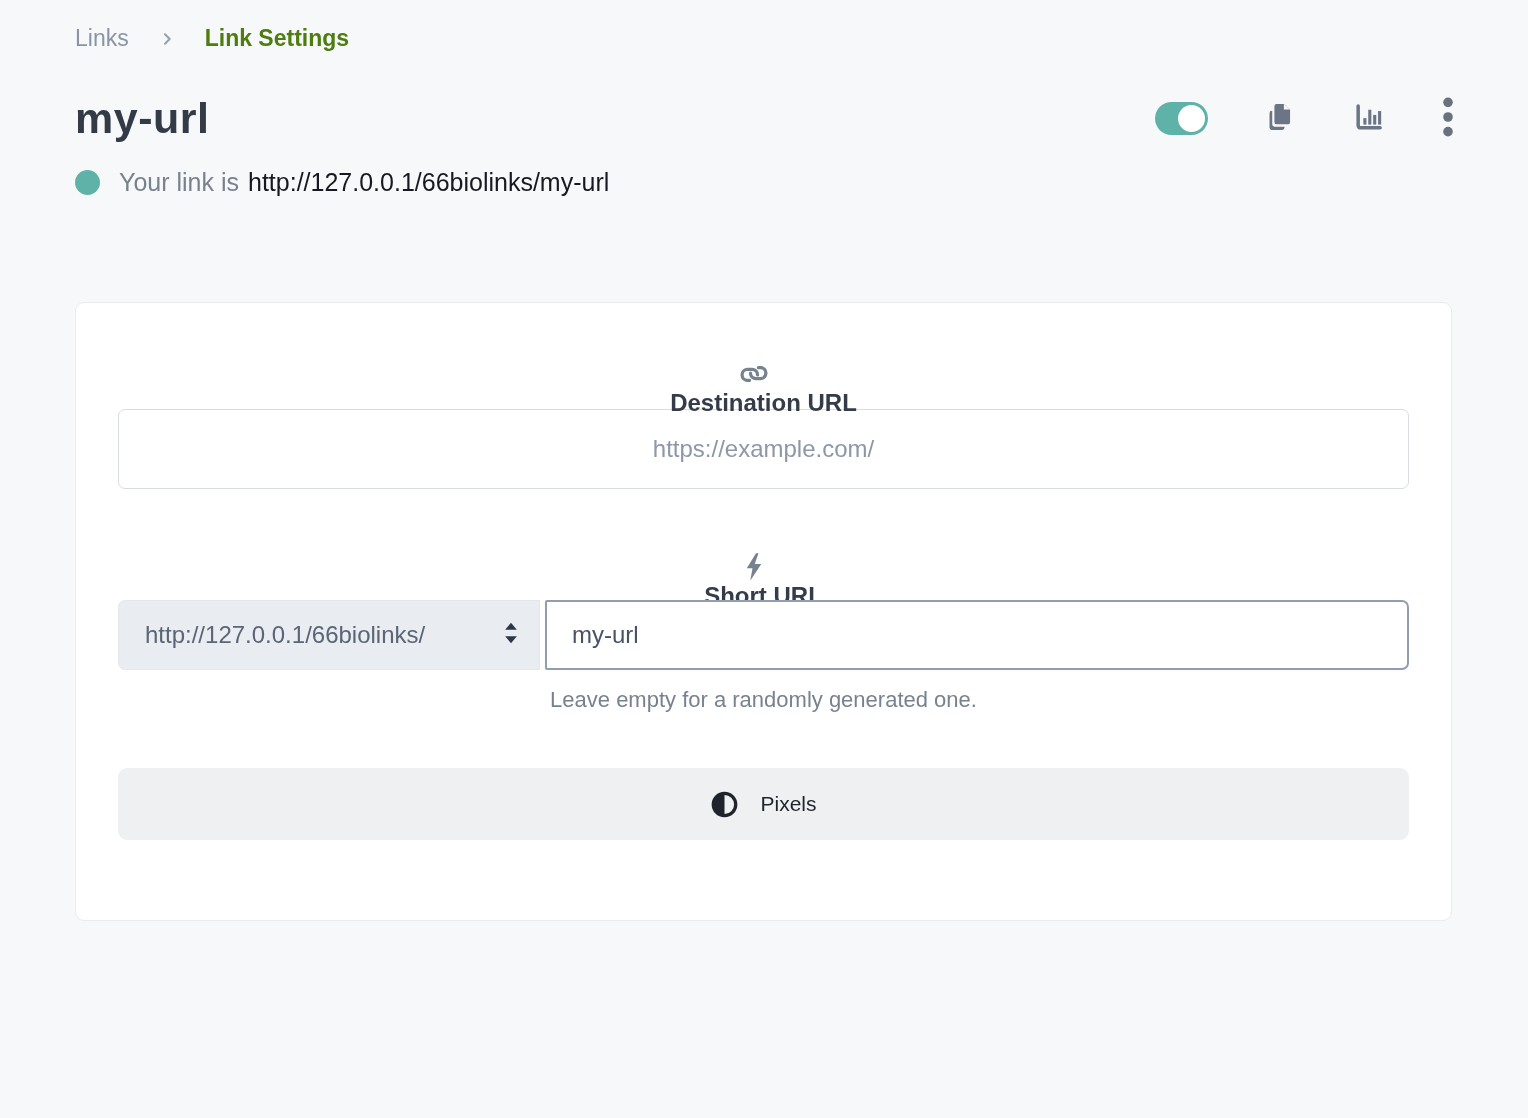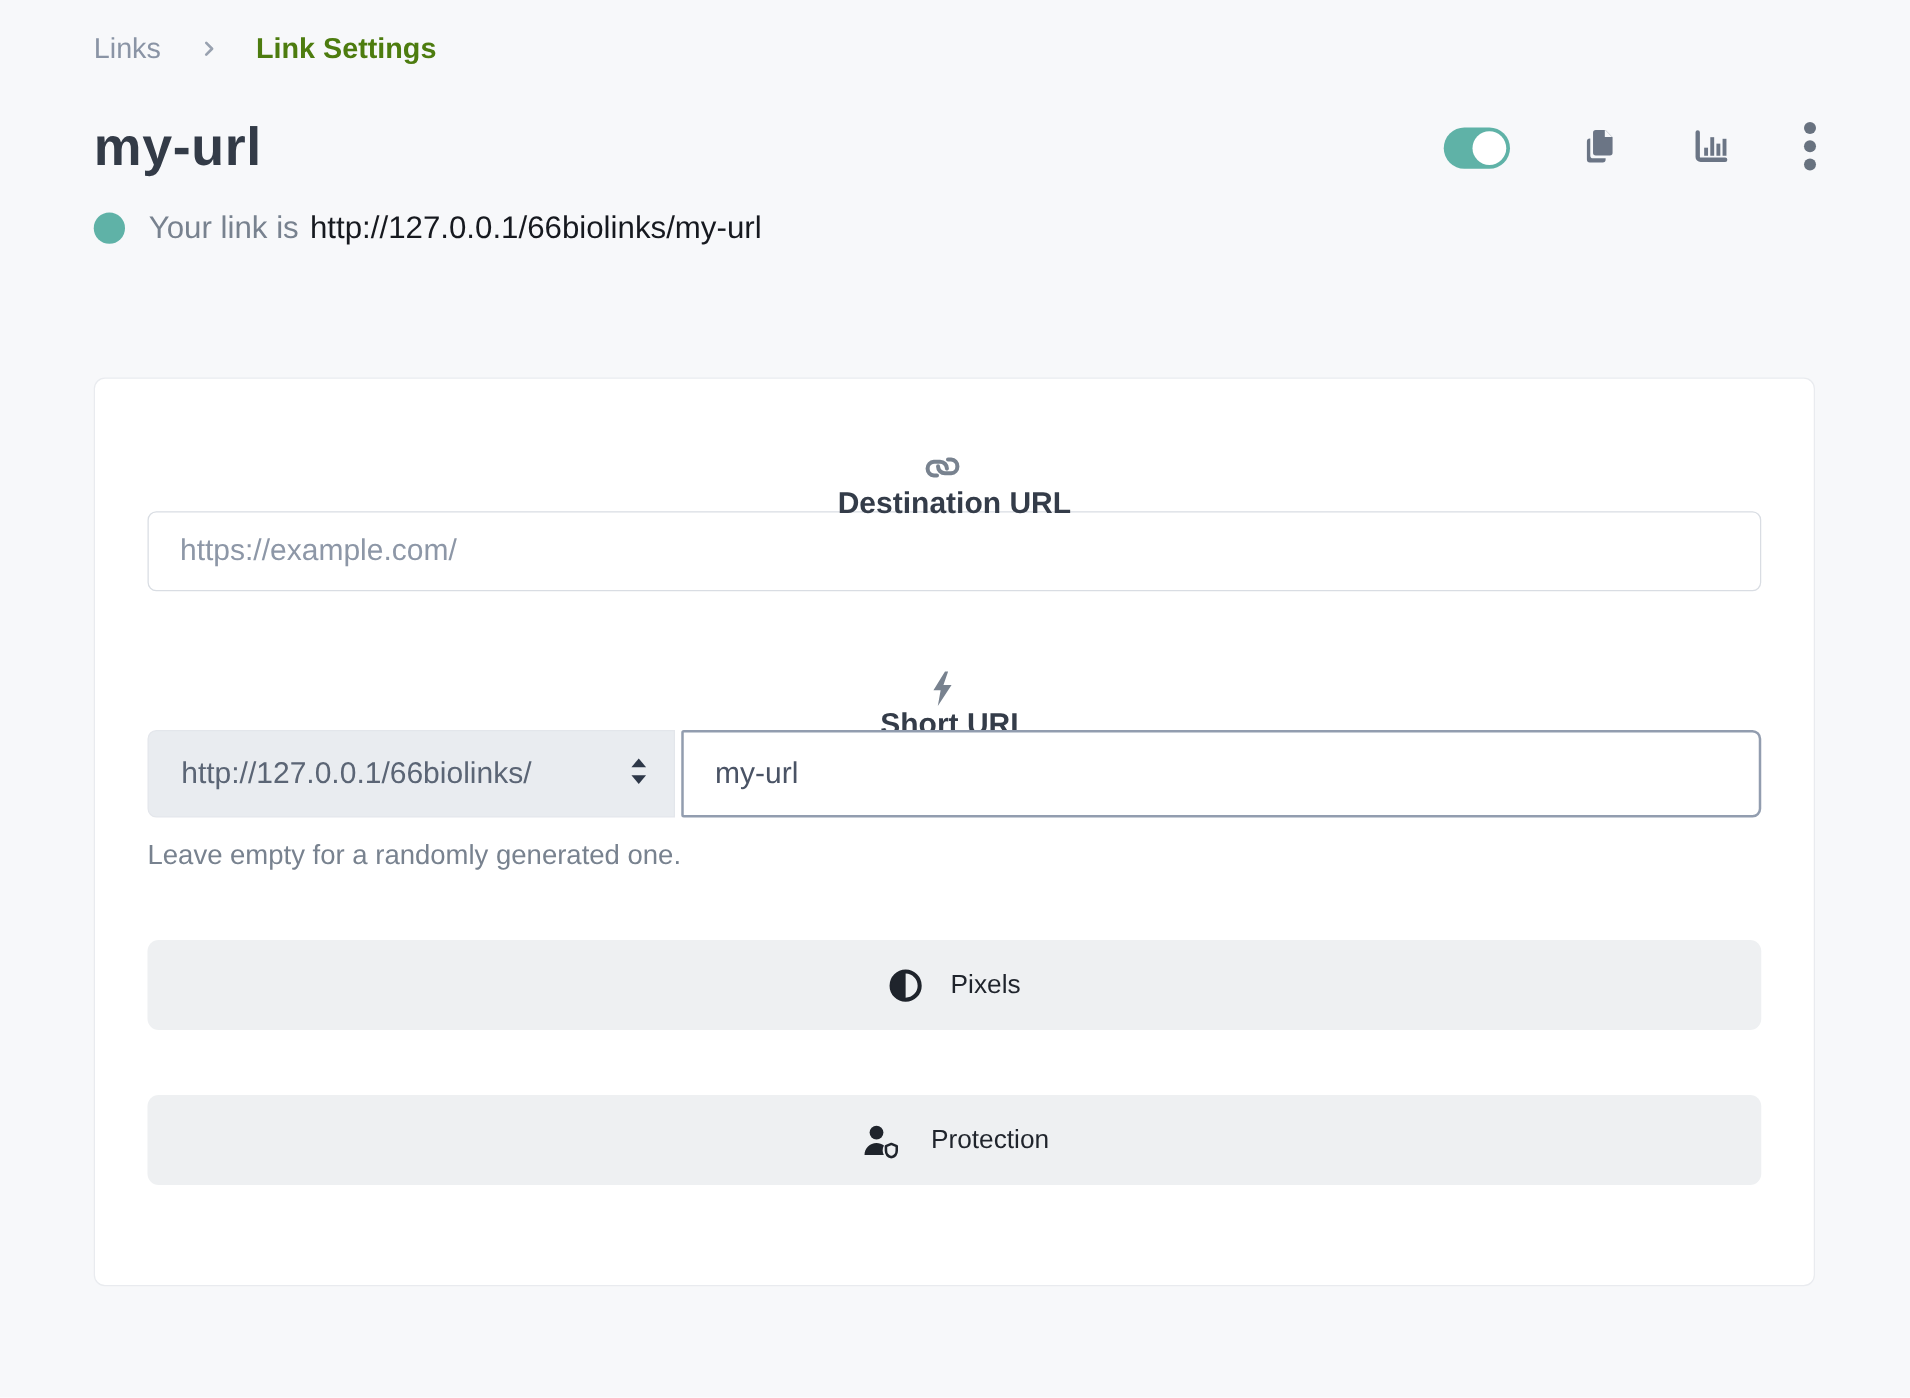"https://example.com/" .text-input { height: 64px -> 80px; text-align: none -> center }
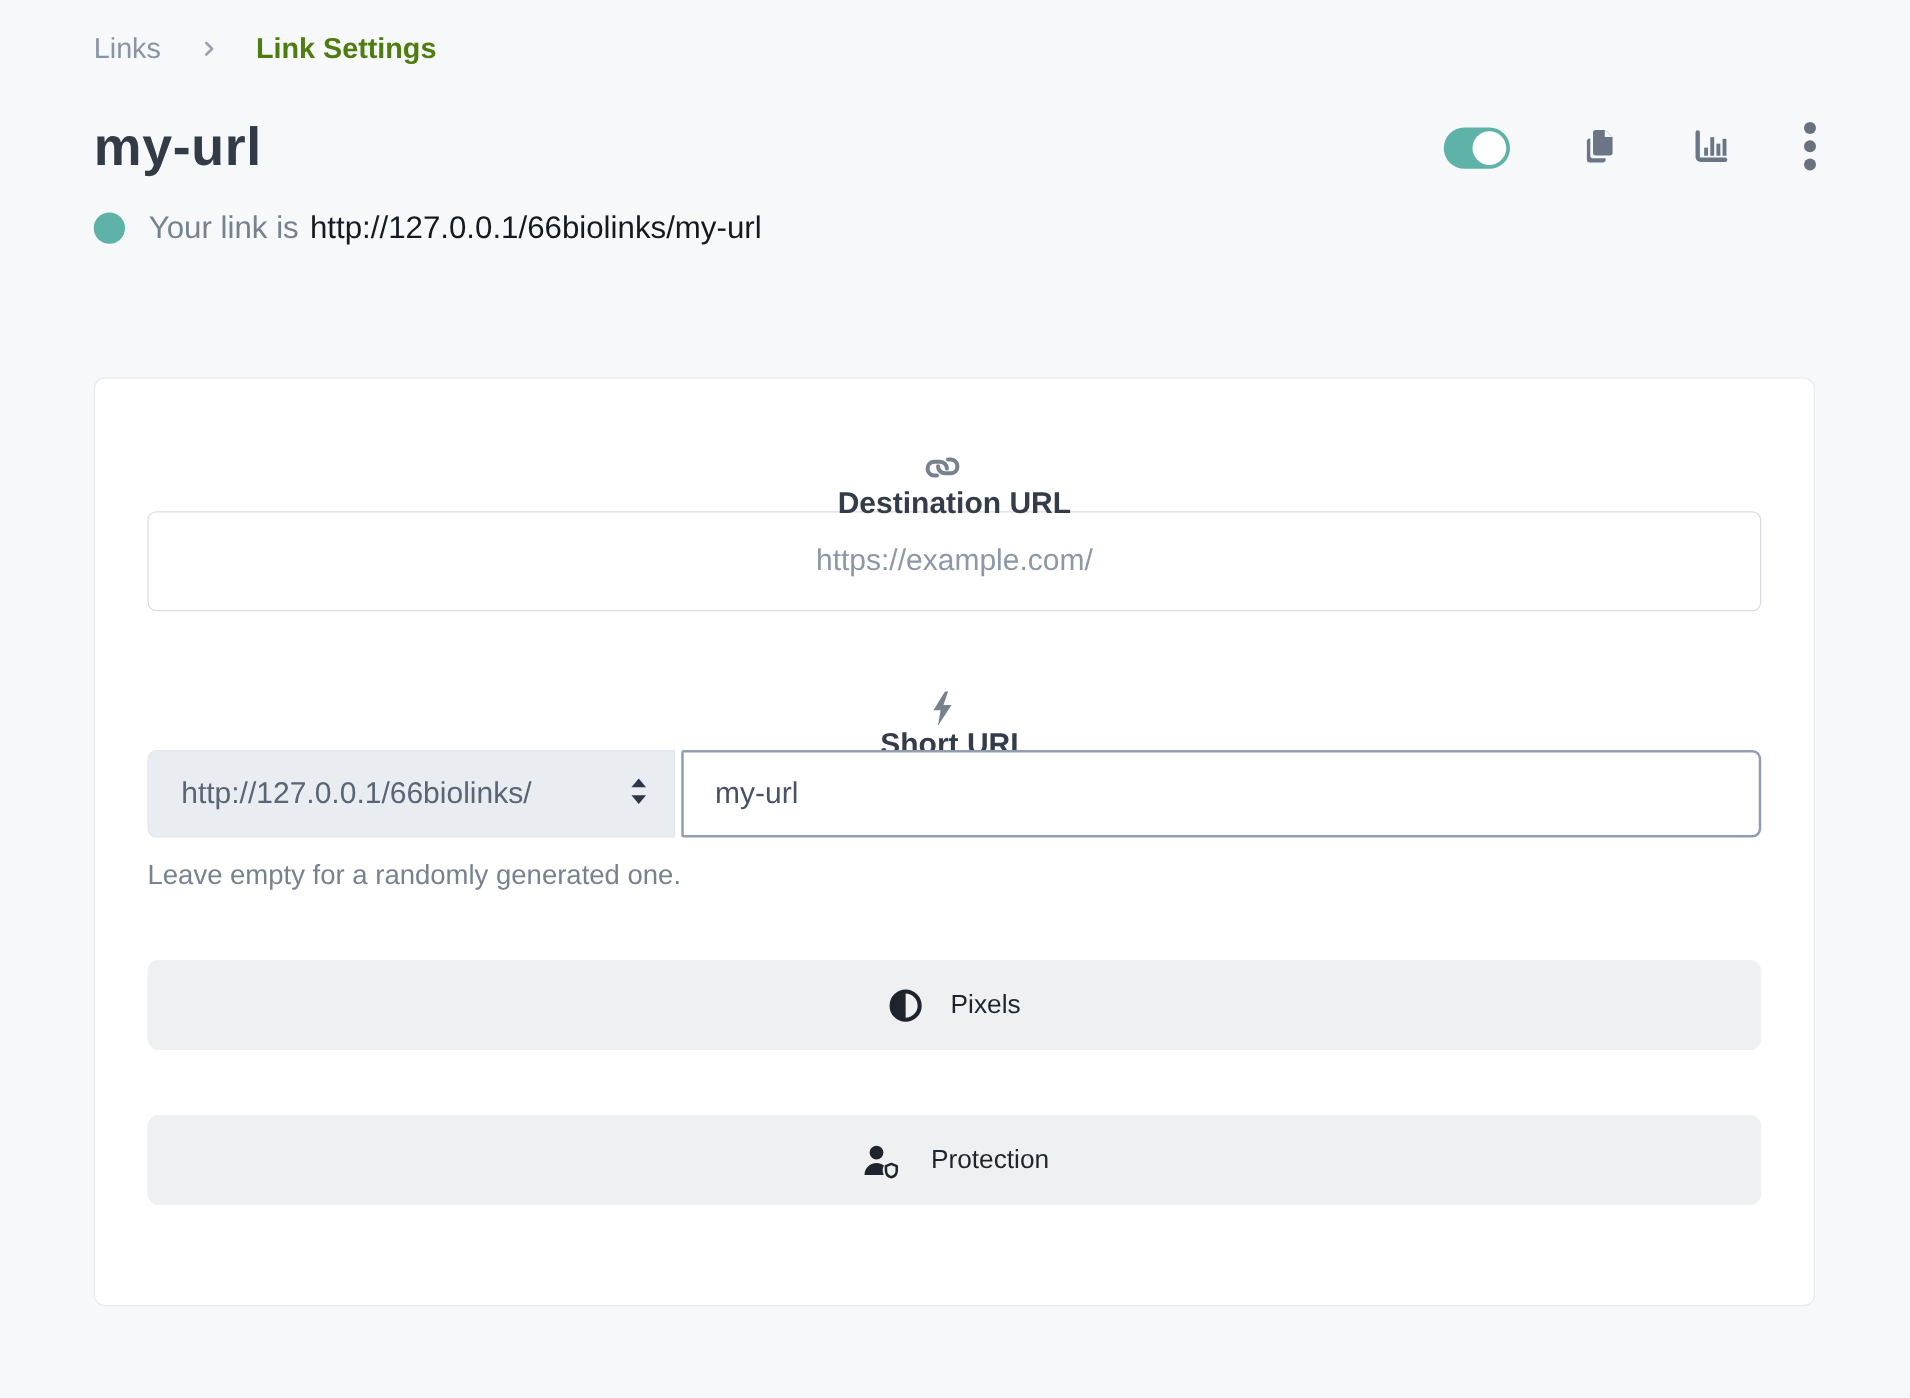"Leave empty for a randomly" .helper-text { text-align: none -> center }
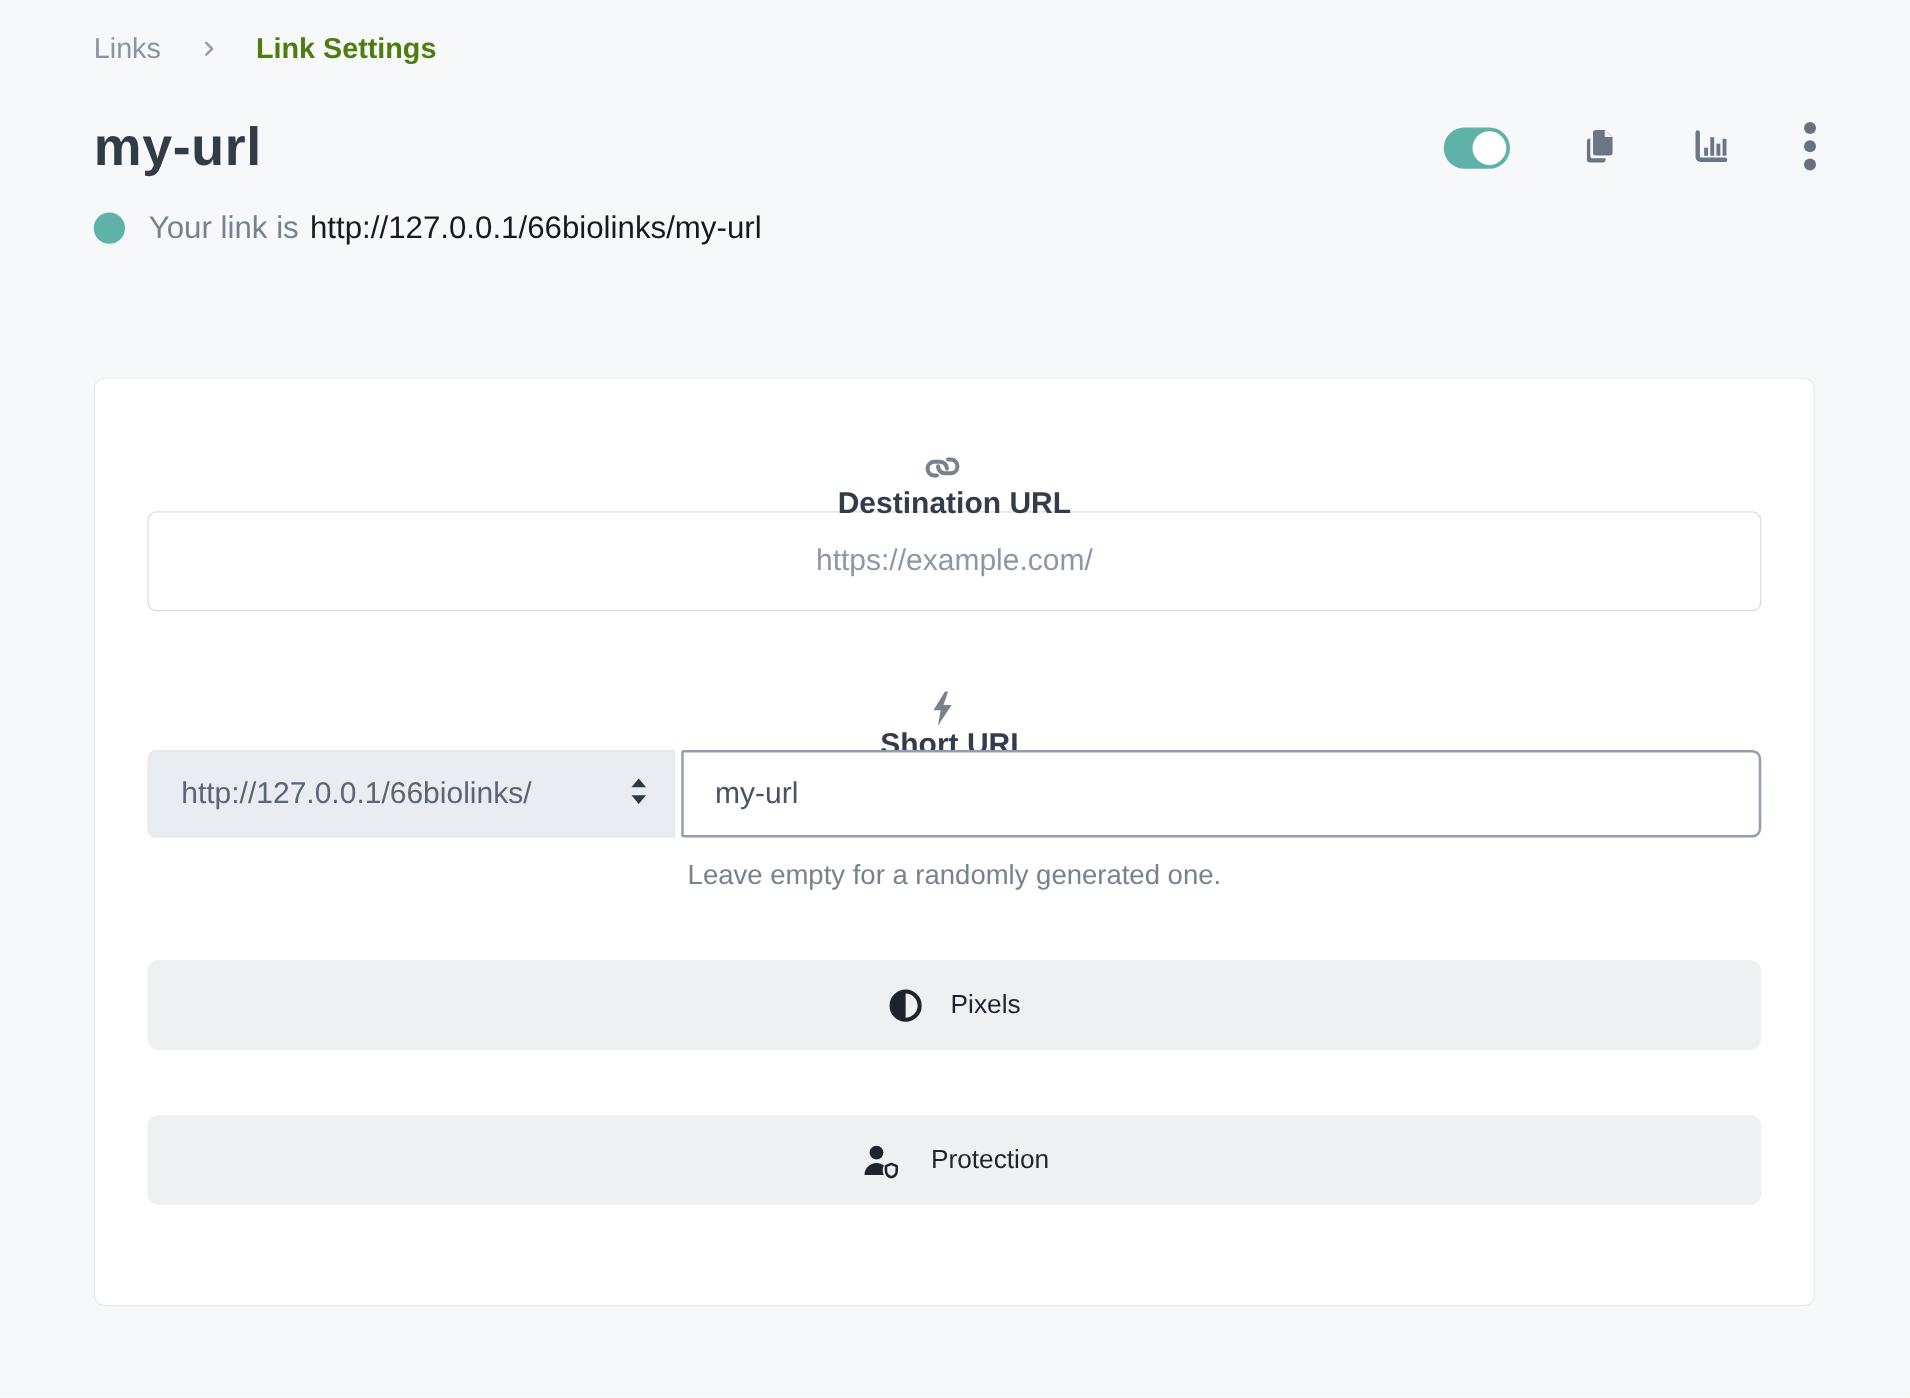"Protection" button.section-btn { html: <button> <span> <svg> <circle></circle> <path></path> <path></path> </svg> </span> <span>Protection</span> </button> -> none }
